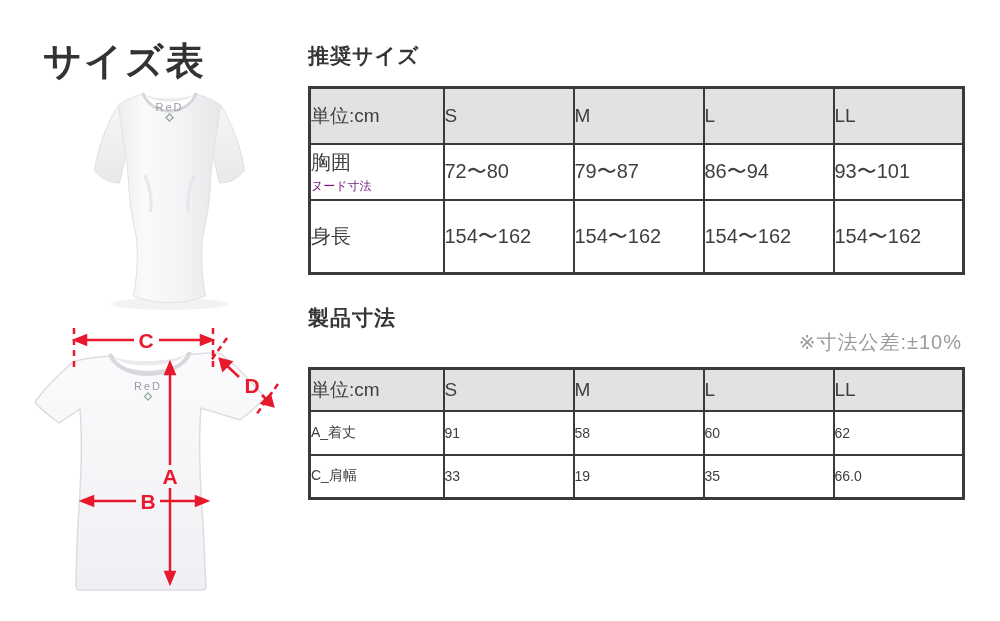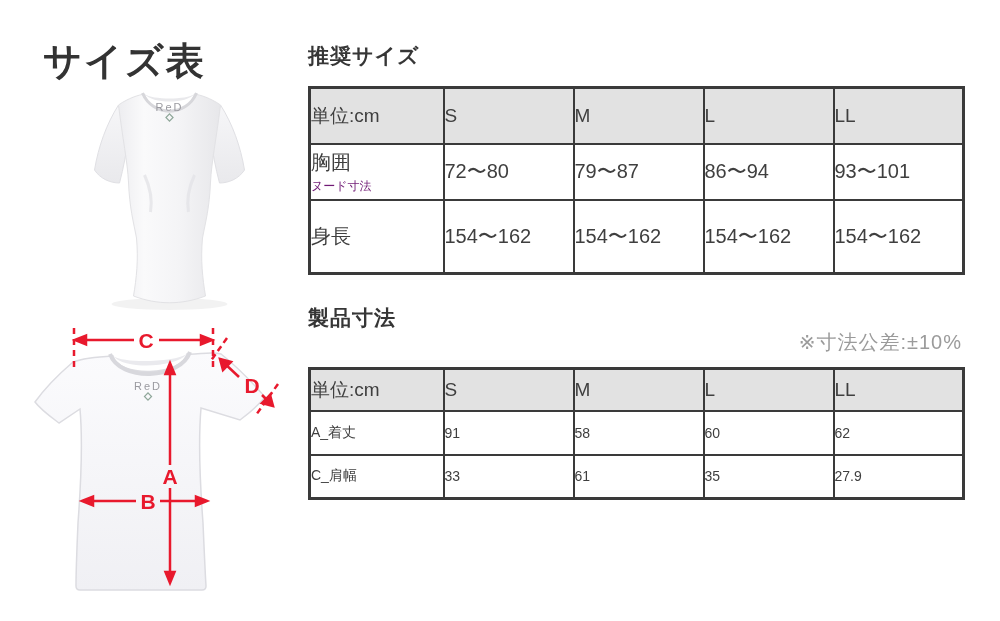"61" td.val { text: 61 -> 19 }
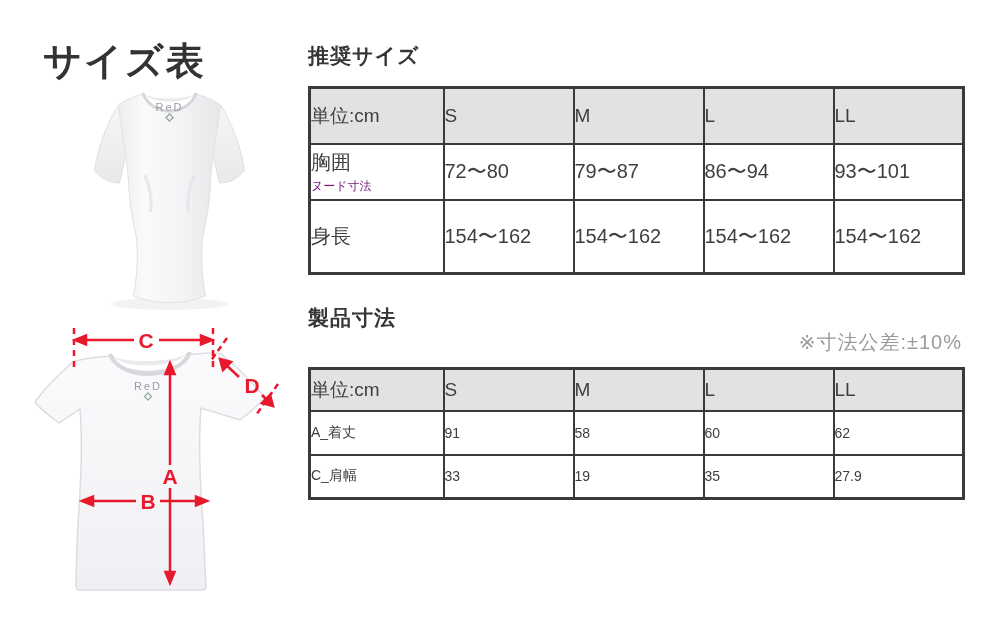"27.9" td.val { text: 27.9 -> 66.0 }
